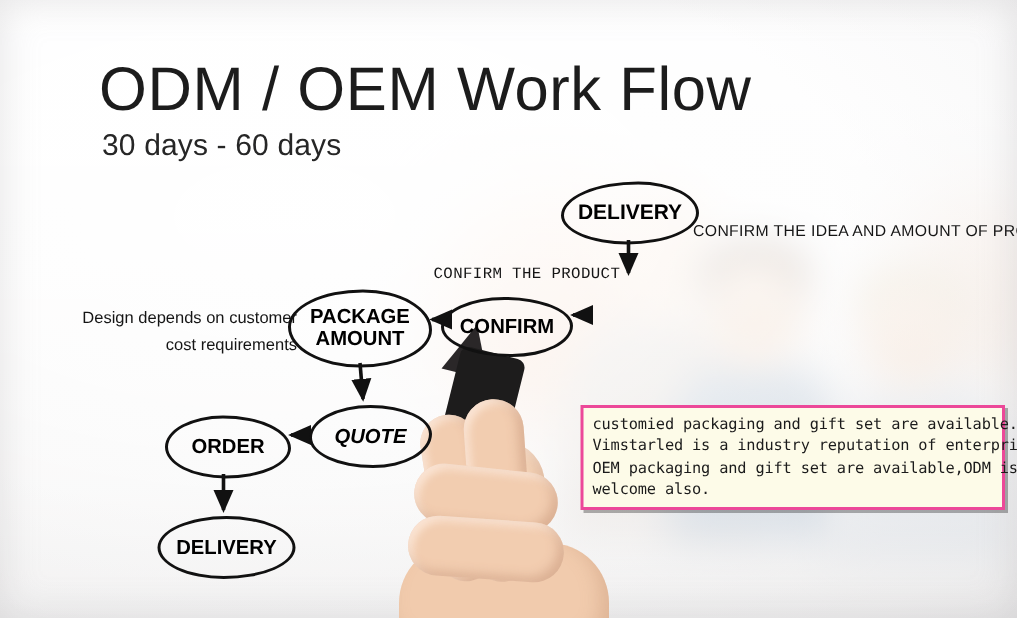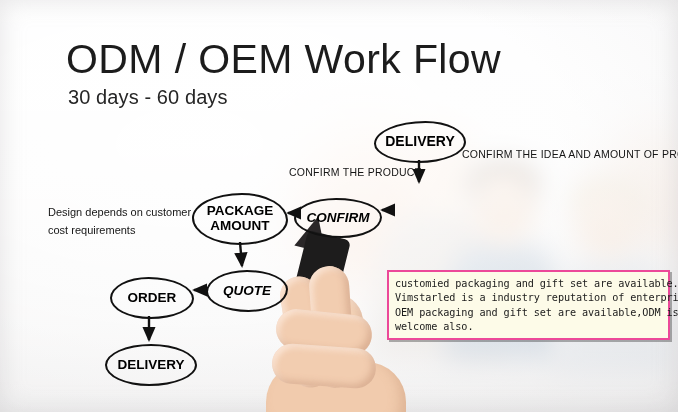"CONFIRM THE PRODUCT" .a-product { font-family: none -> Liberation Mono, monospace; top: 166px -> 177px }
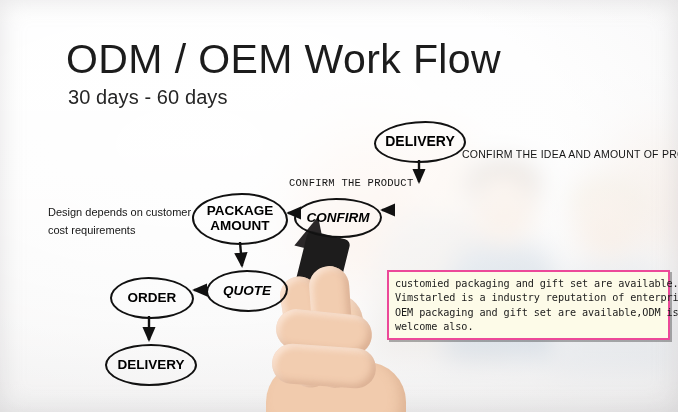"Design depends on customer" .a-design { text-align: left -> right }
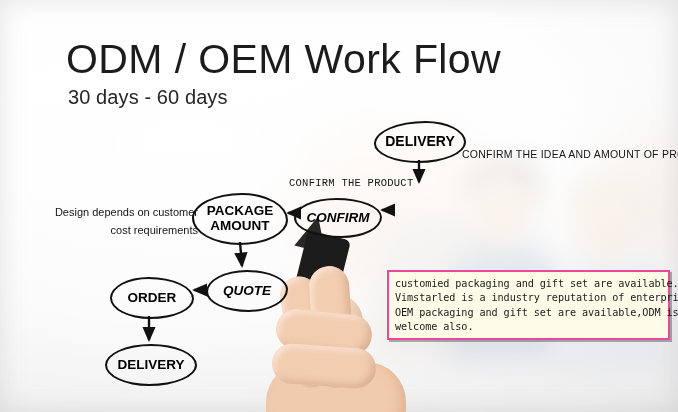"CONFIRM" .n-confirm { font-style: italic -> none }
